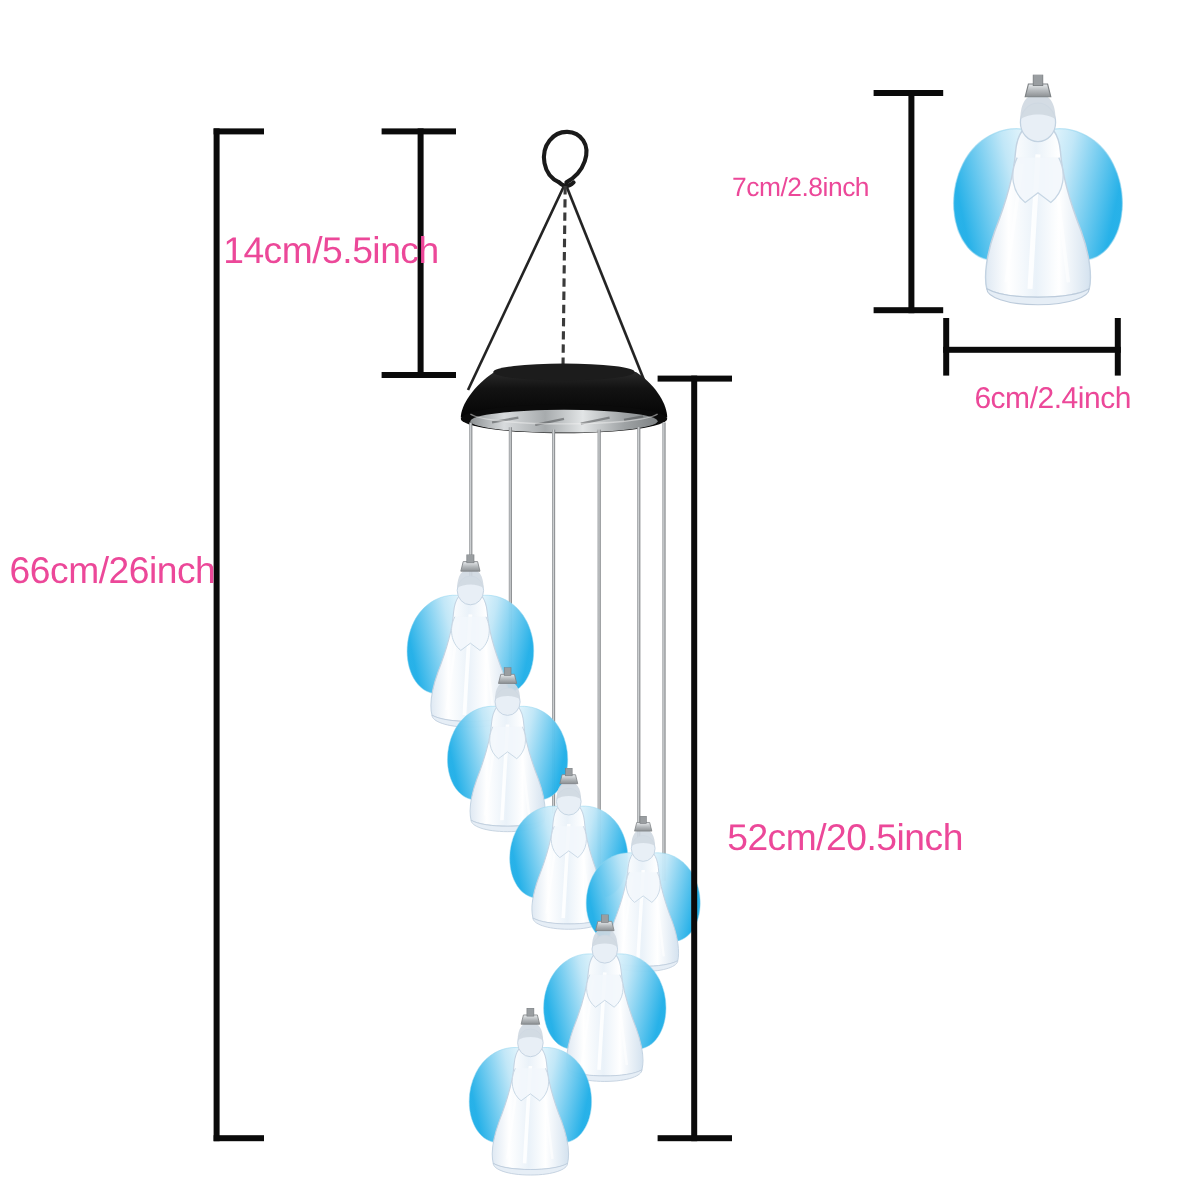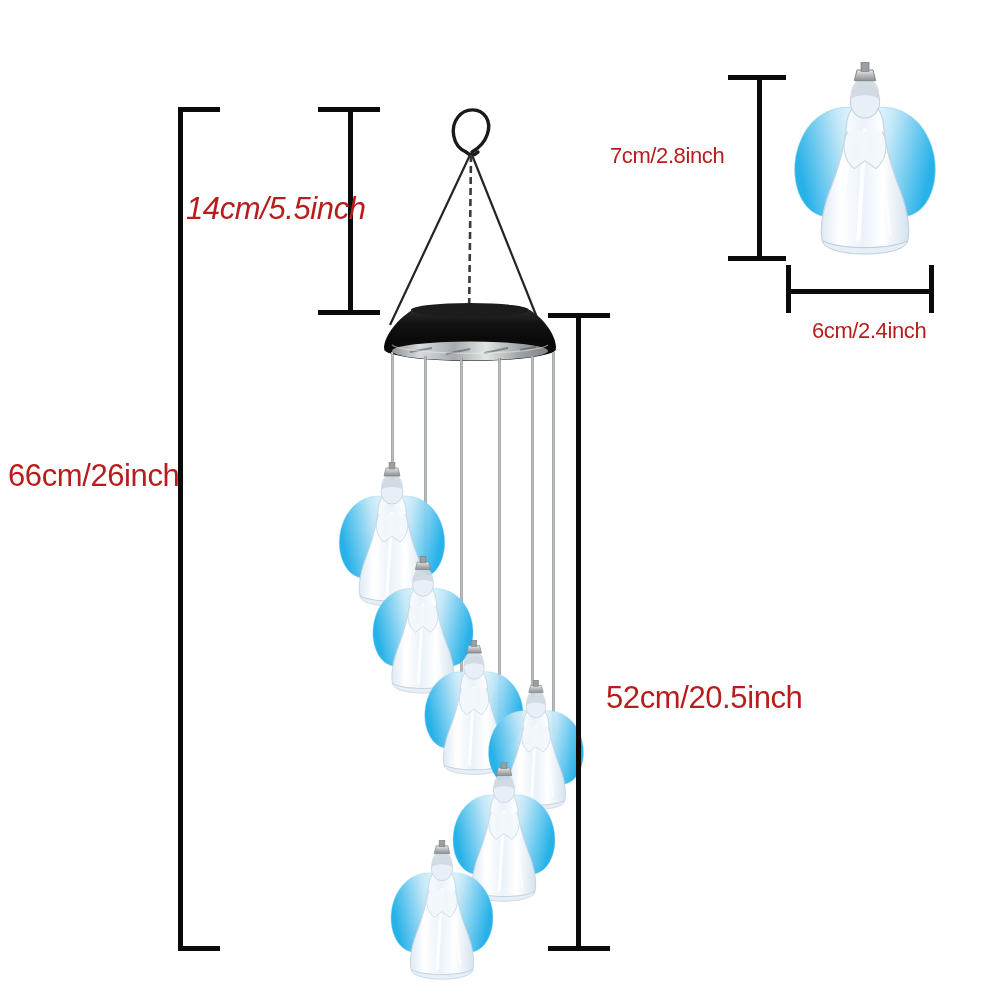"7cm/2.8inch" .dim-label { color: #b91c1c -> #ec4899 }
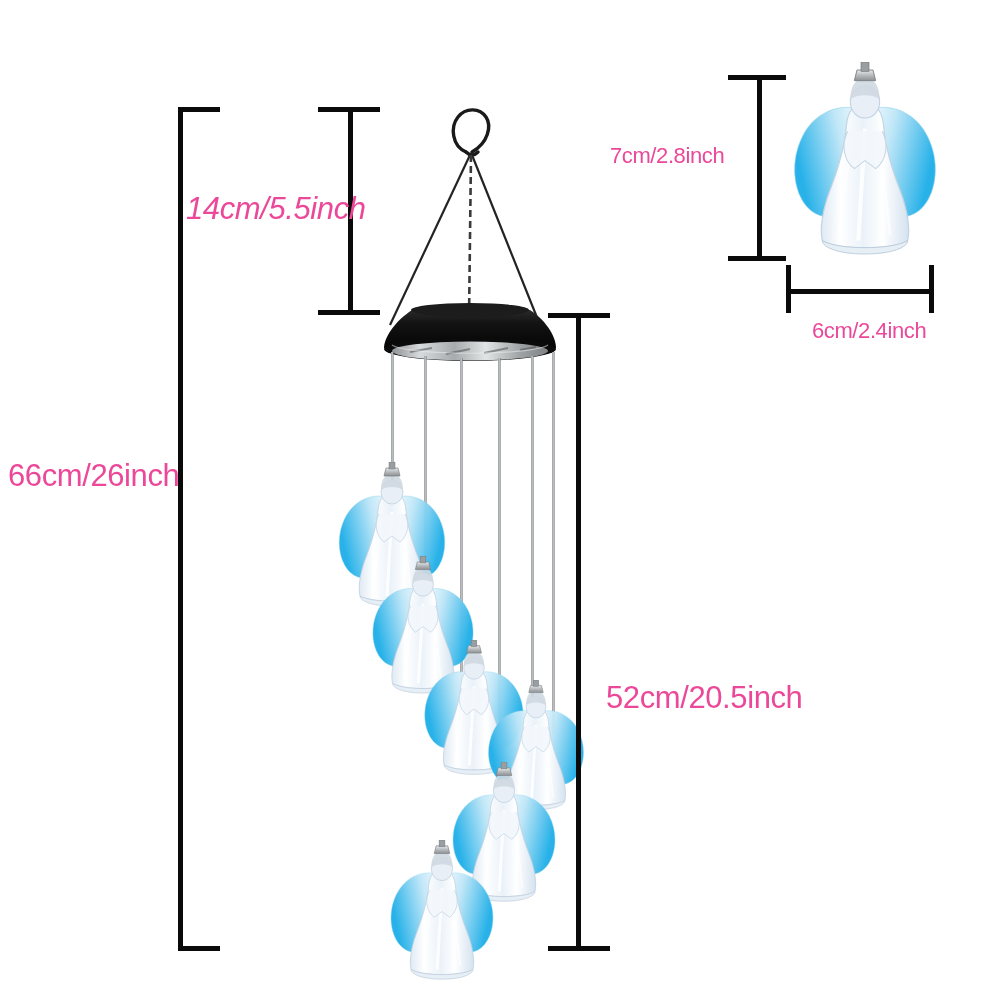"14cm/5.5inch" .lbl-14 { font-style: italic -> none }
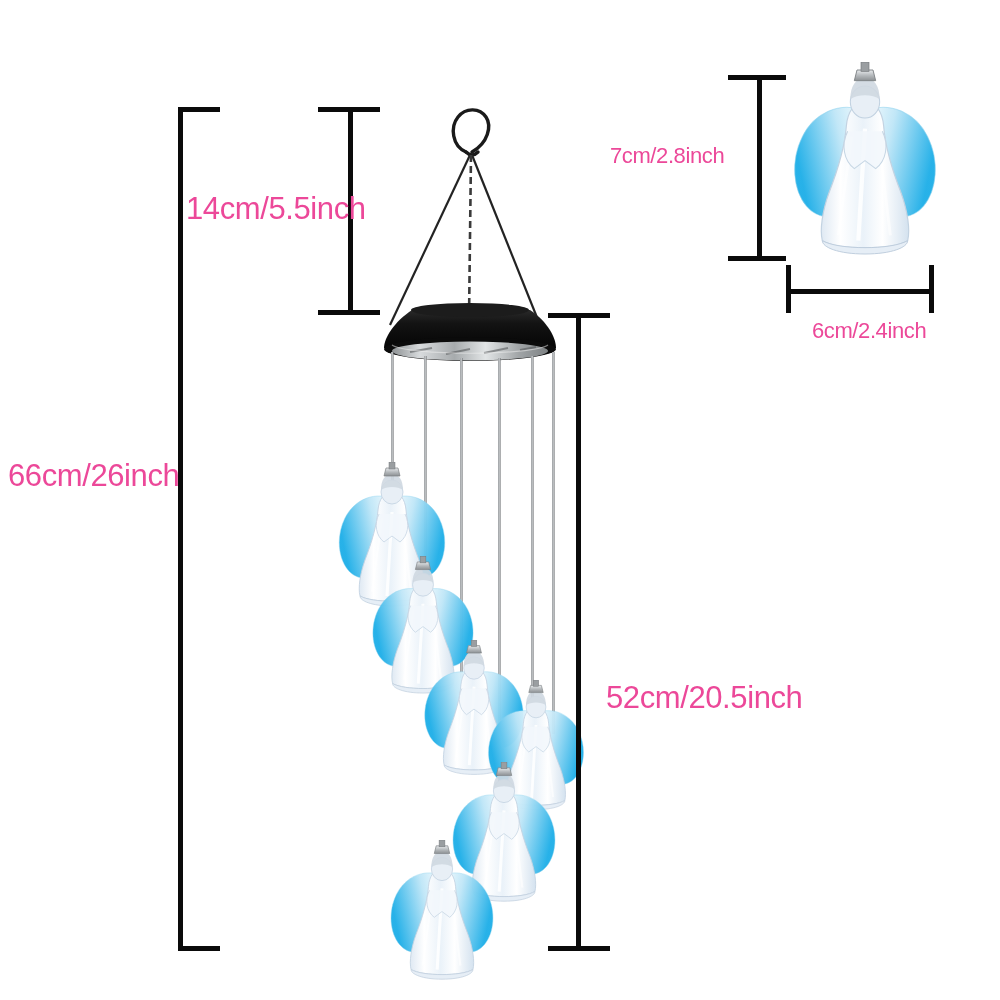"6cm/2.4inch" .lbl-6 { font-size: 22px -> 25px }
